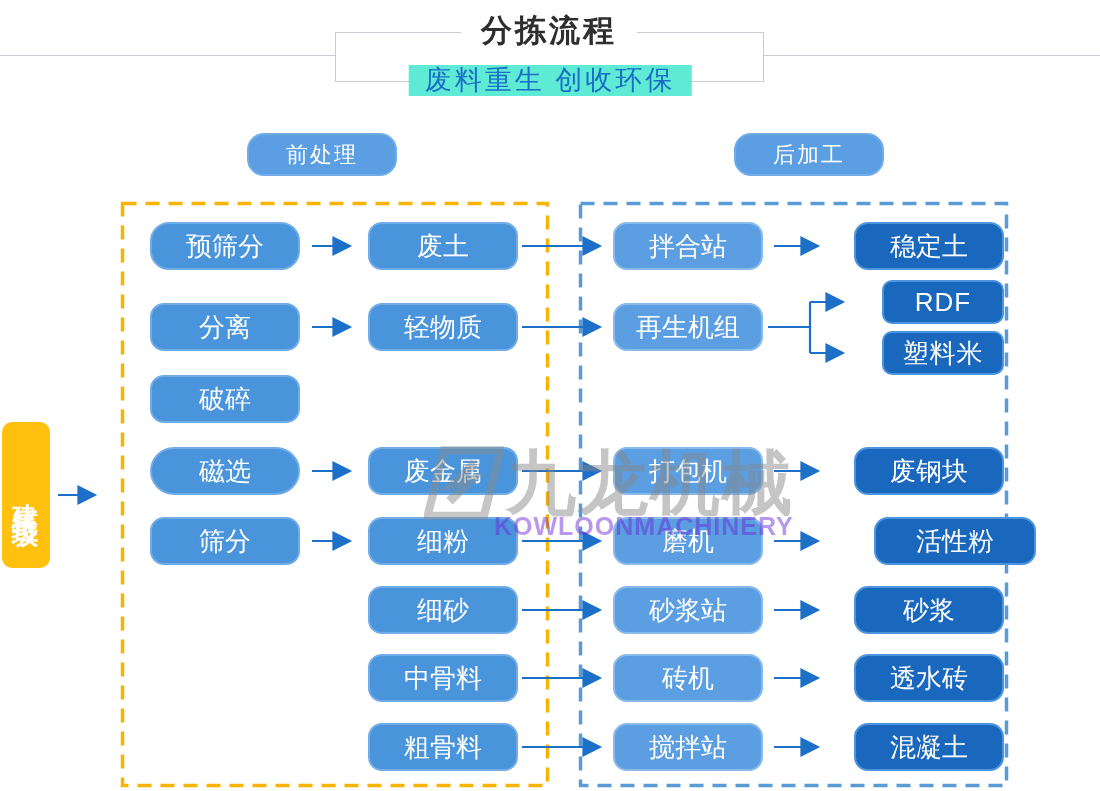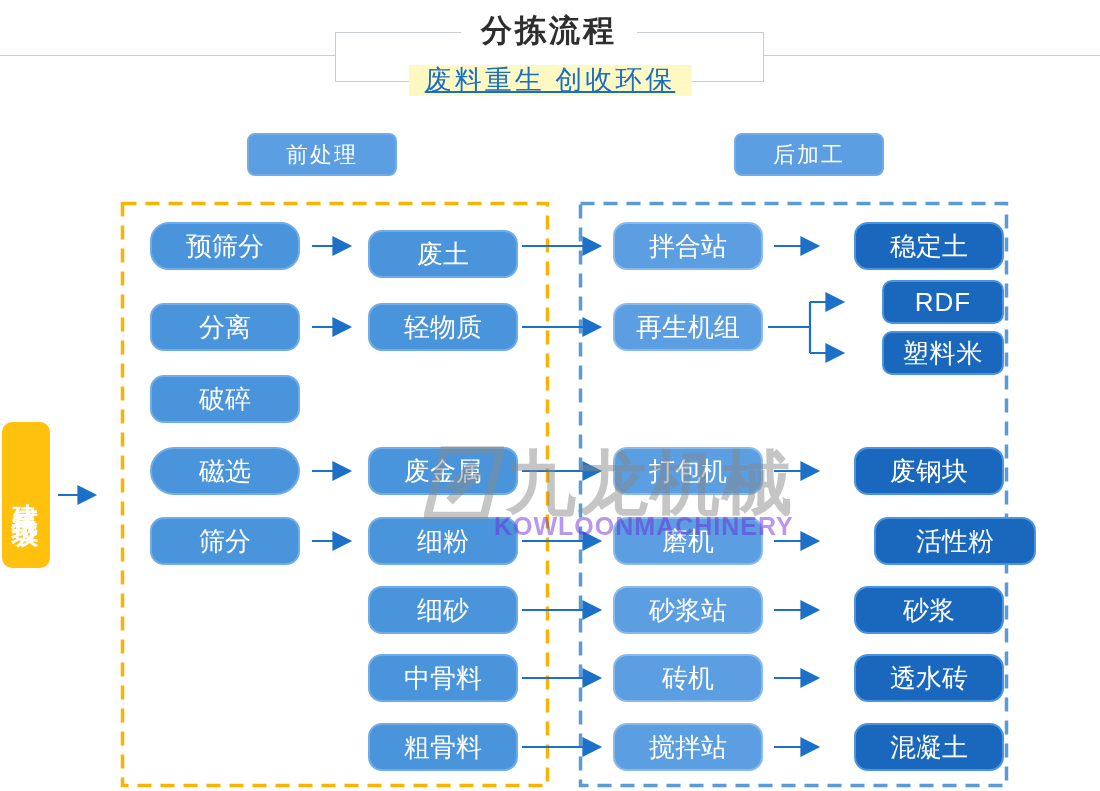"废料重生 创收环保" .subtitle { background: #fef9c3 -> #5eead4; text-decoration: underline -> none }
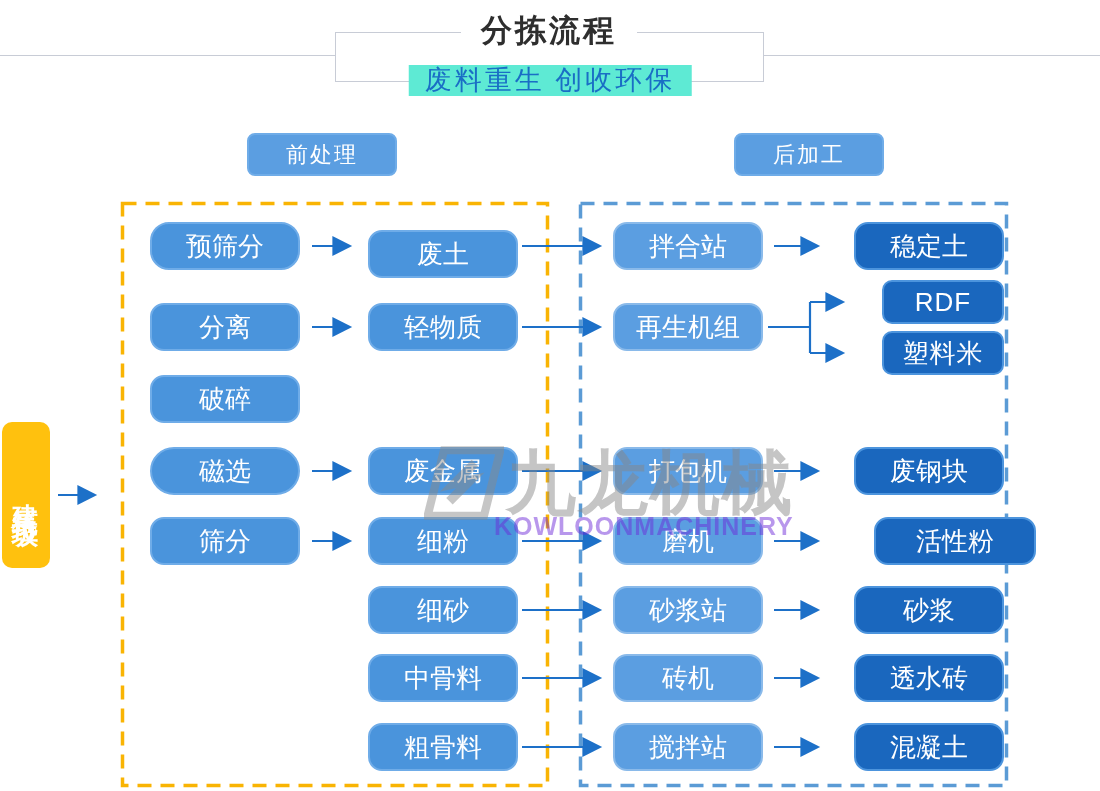"前处理" .pill { border-radius: 8px -> 17px }
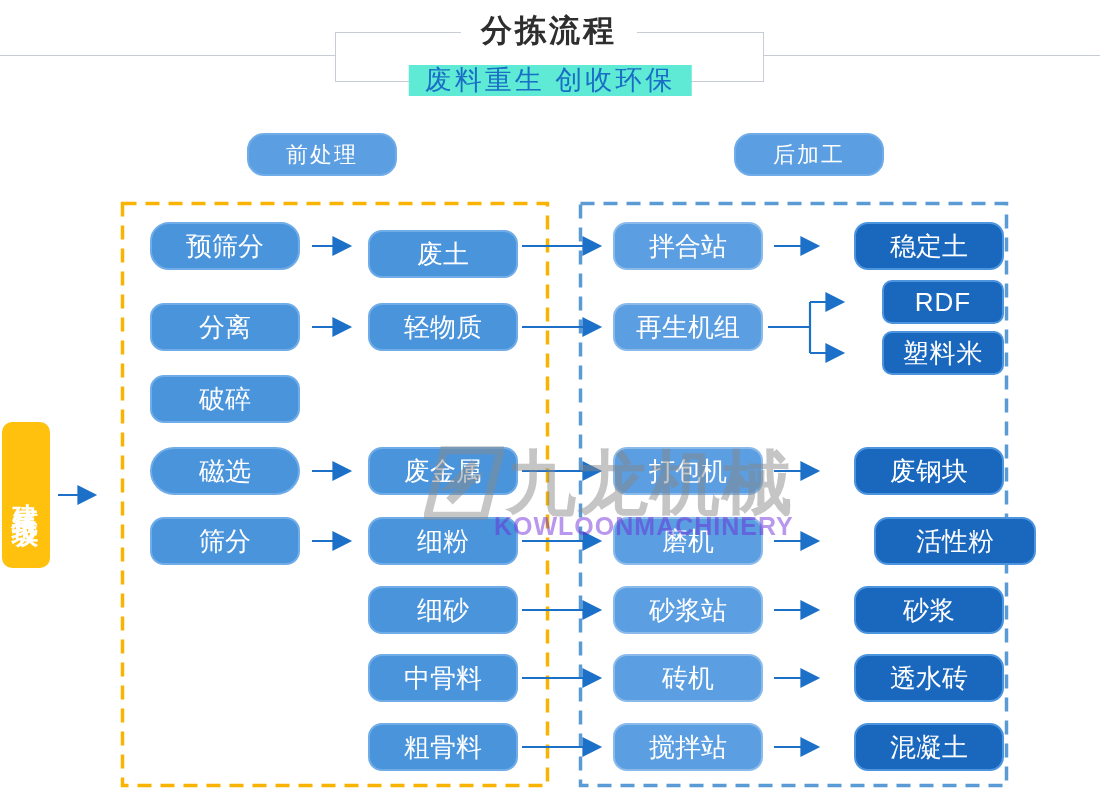"废土" div.node { top: 230px -> 222px }
